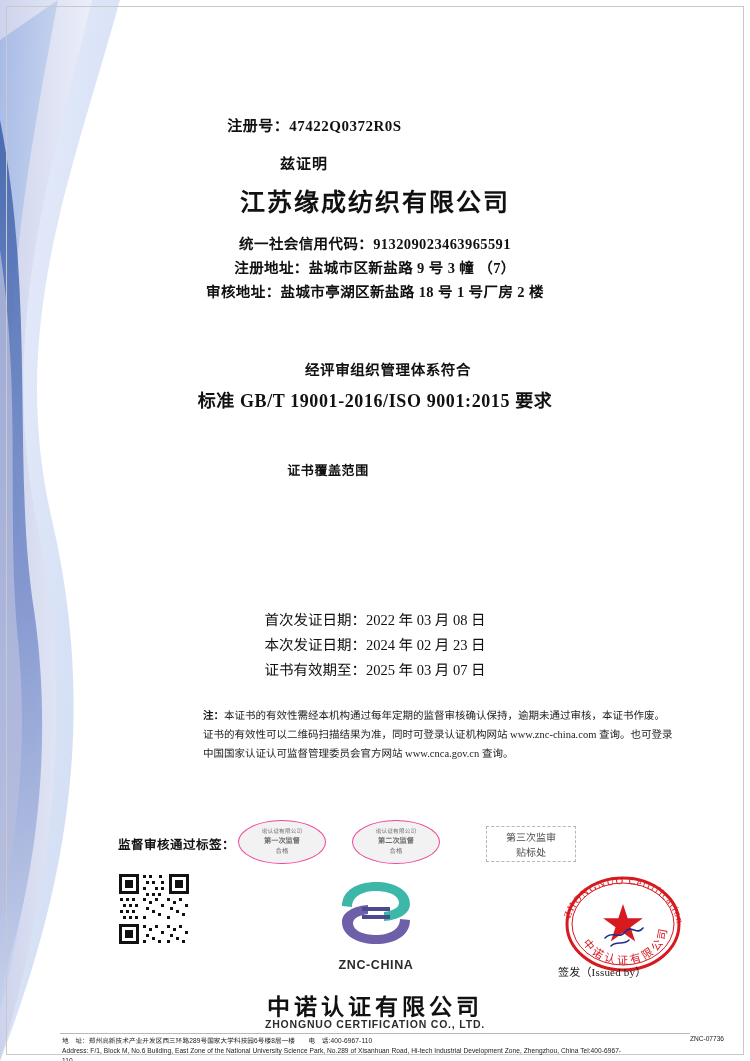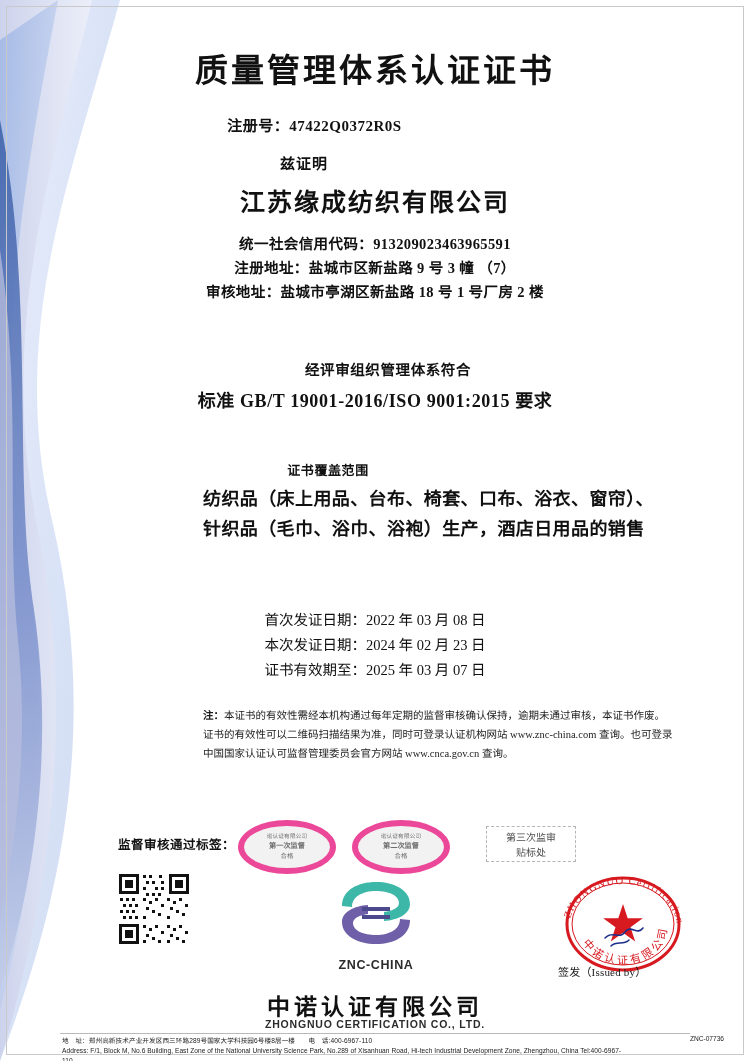"质量管理体系认证证书" div.title { html: <div>质量管理体系认证证书</div> -> none }
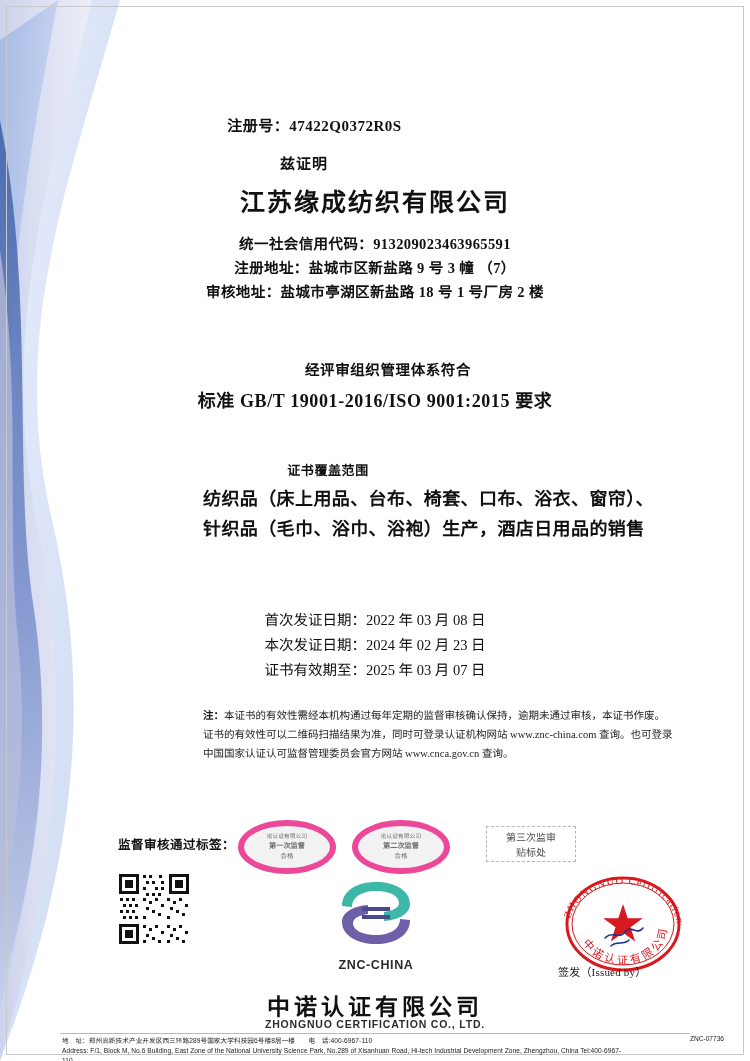"纺织品（床上用品、台布、椅套、口布、浴衣、窗帘）、针织品（毛巾、浴巾、浴袍）生产" div.scope-body { html: <div>纺织品（床上用品、台布、椅套、口布、浴衣、窗帘）、针织品（毛巾、浴巾、浴袍）生产，酒店日用品的销售</div> -> none }
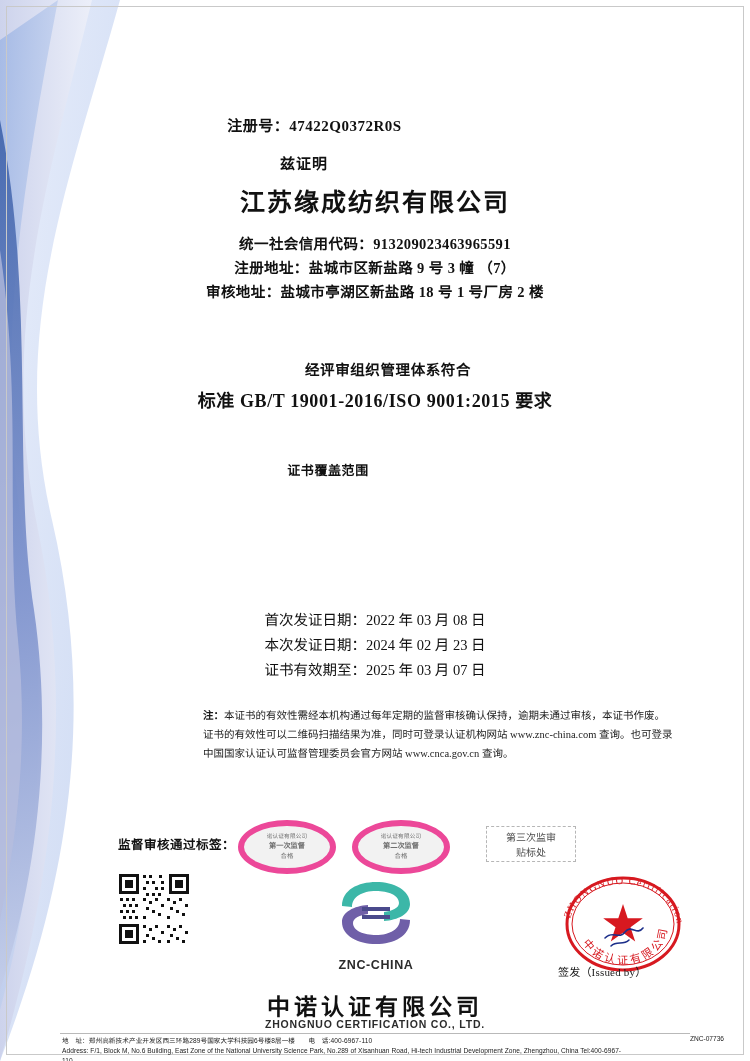"第一次监督" .stamp { border: 6px solid #ec4899 -> 1px solid #ec4899 }
